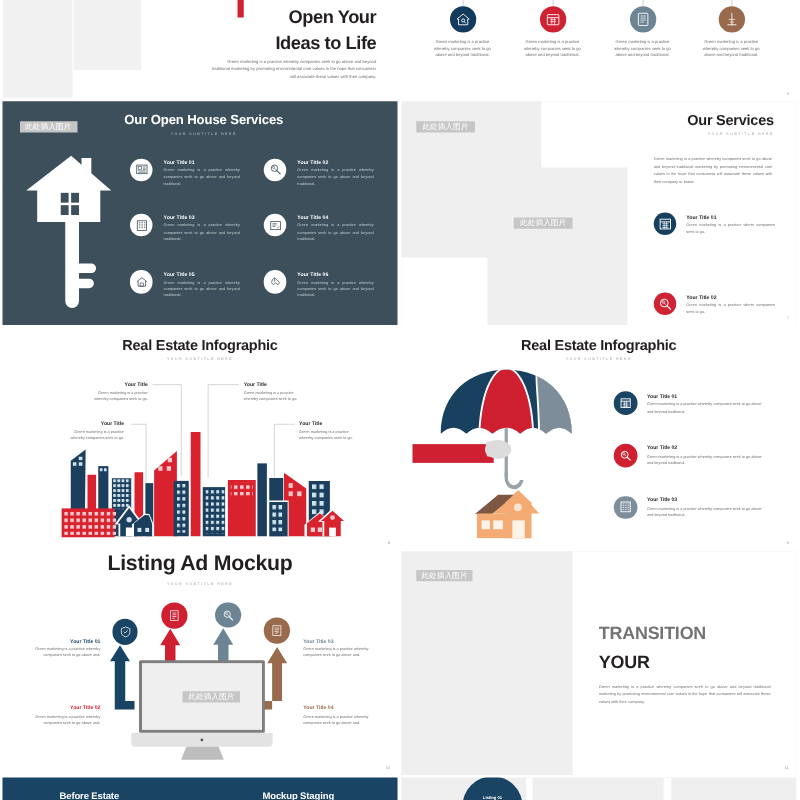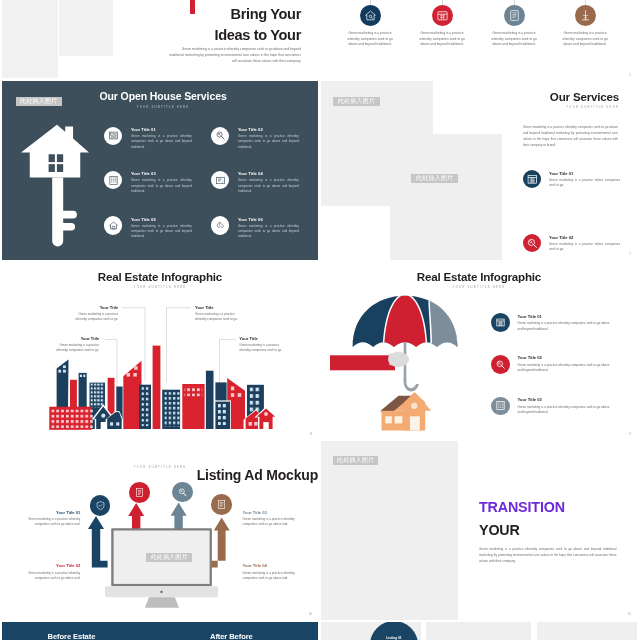"Bring Your" div.s1-t1 { text: Bring -> Open }
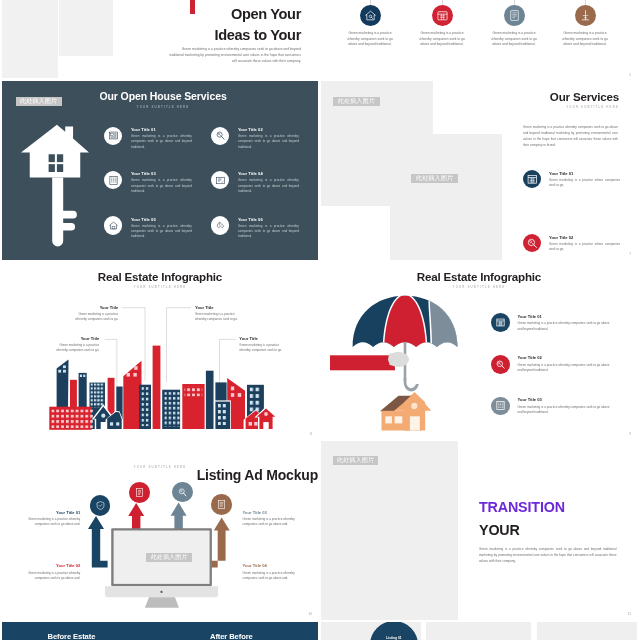"Ideas to Your" div.s1-t2 { text: Your -> Life }
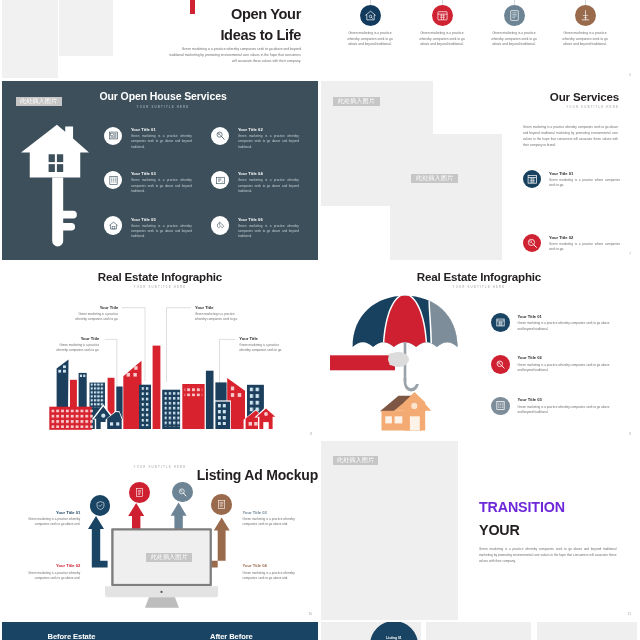"Listing Ad Mockup" .s7-title { font-size: 14px -> 17px; text-align: right -> center; top: 26px -> 0 }
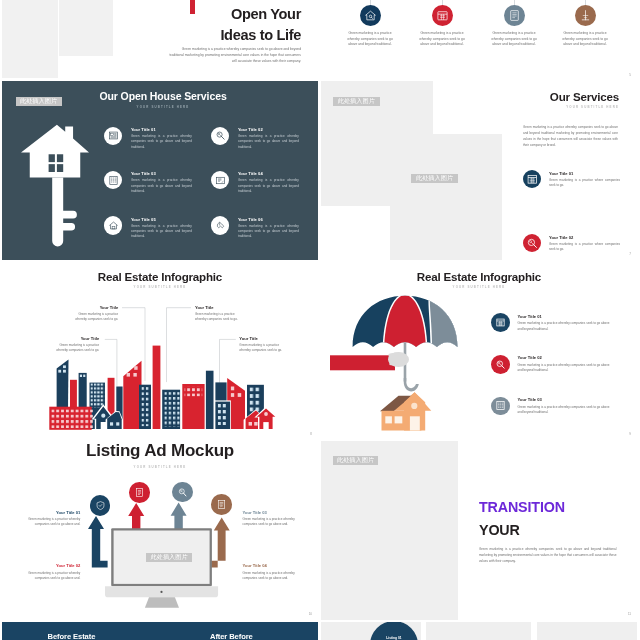"TRANSITION" .s8-t1 { color: #6d28d9 -> #737373 }
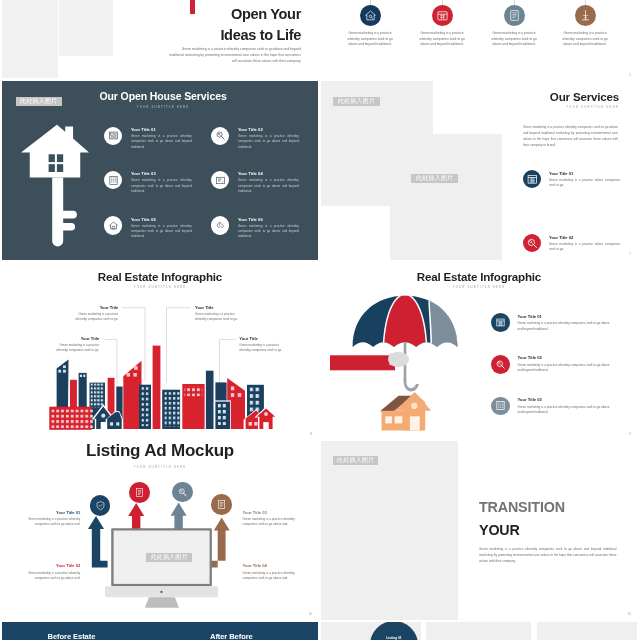"After Before" div.s9-h { text: After Before -> Mockup Staging }
